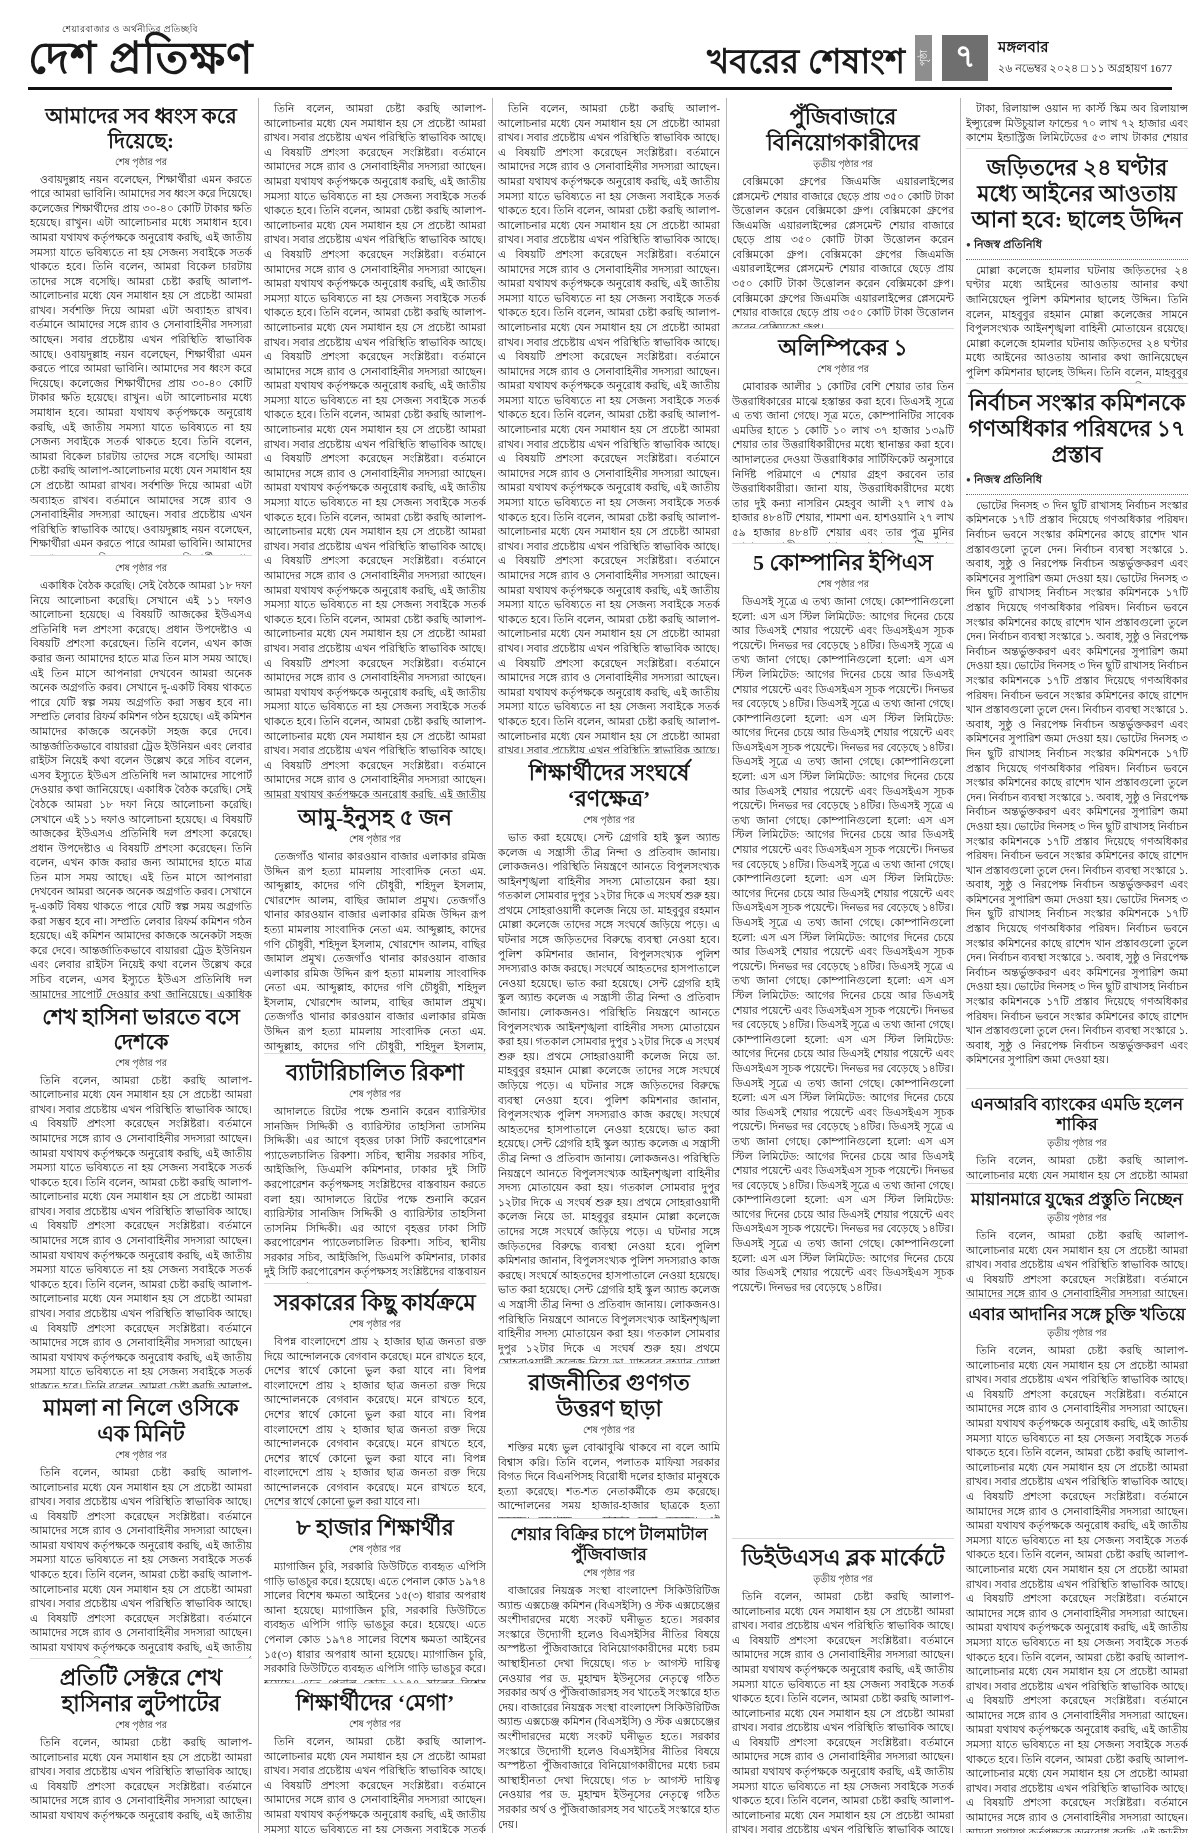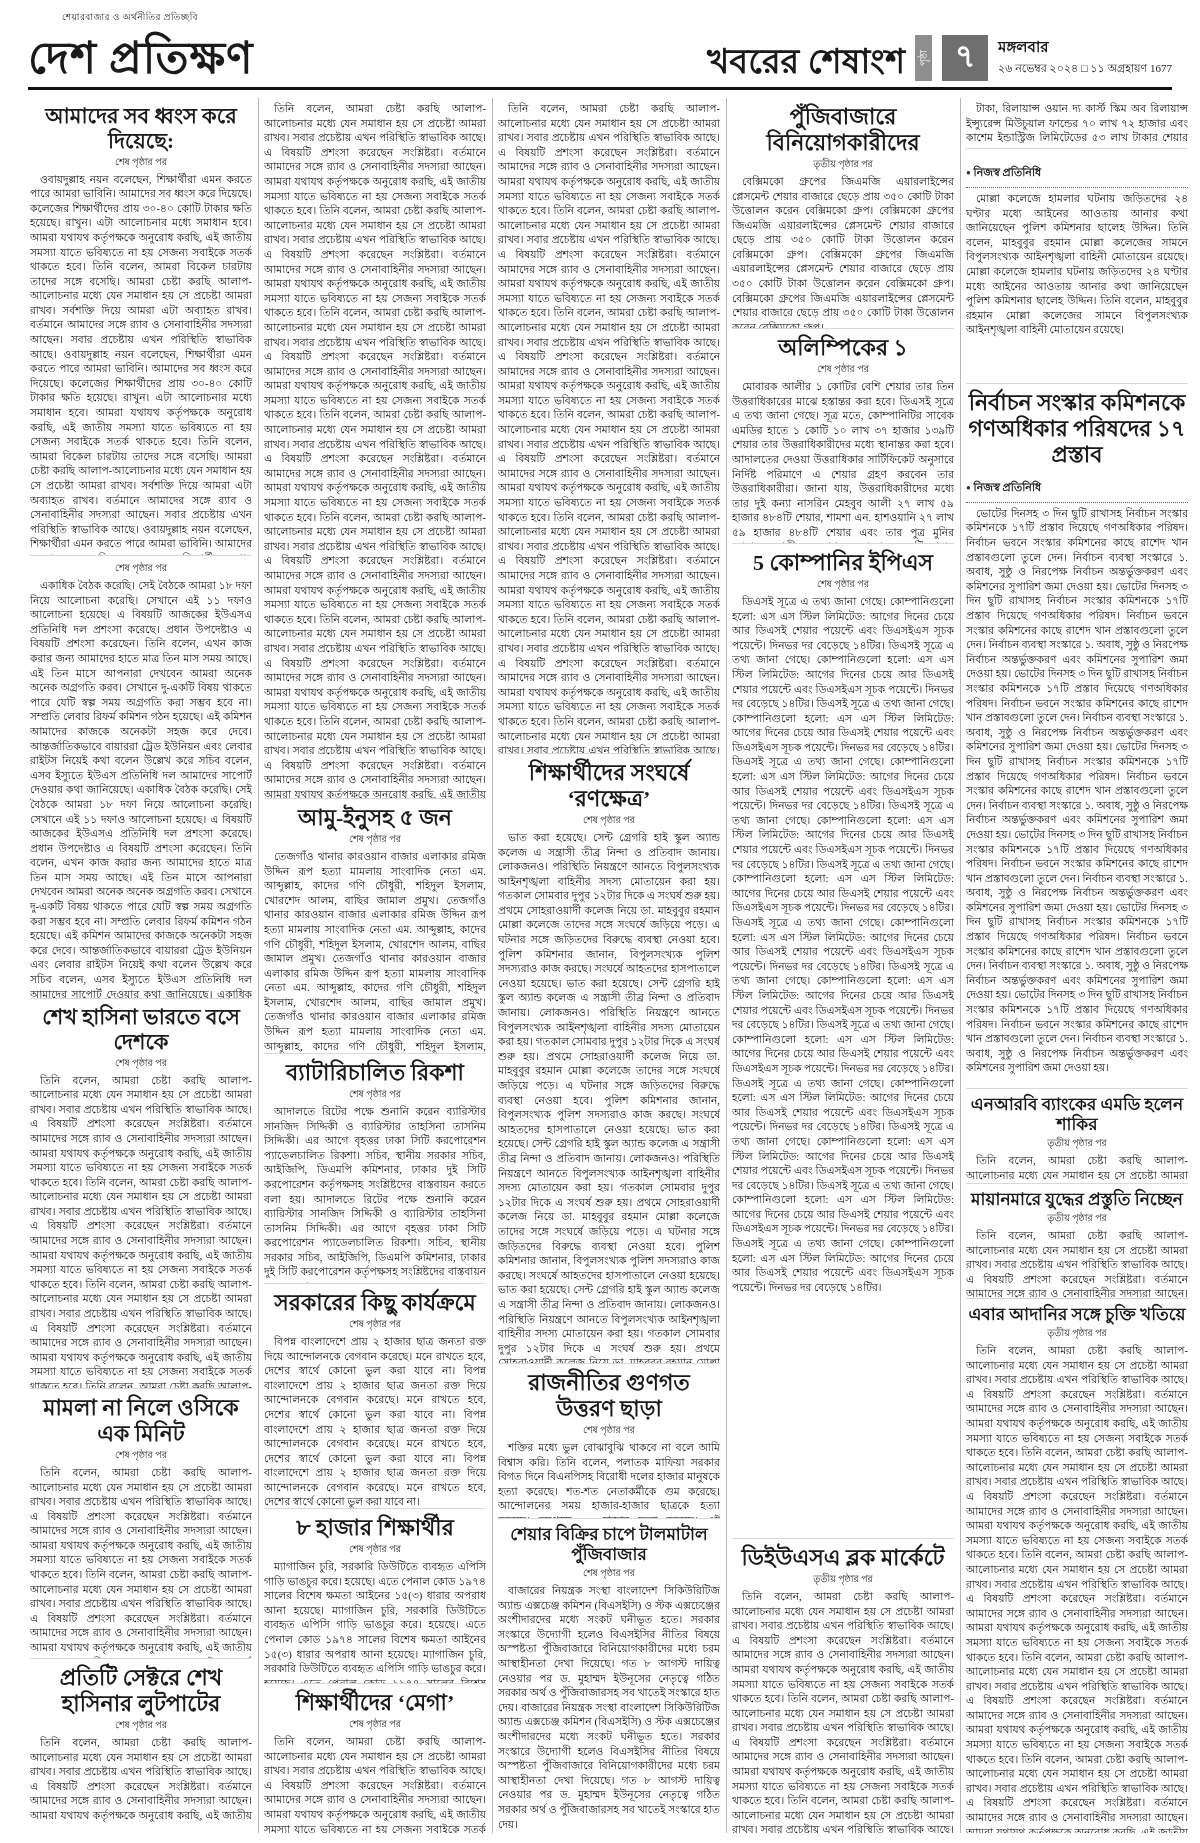"শেয়ারবাজার ও অর্থনীতির প্রতিচ্ছবি" .mast { gap: 12px -> none }
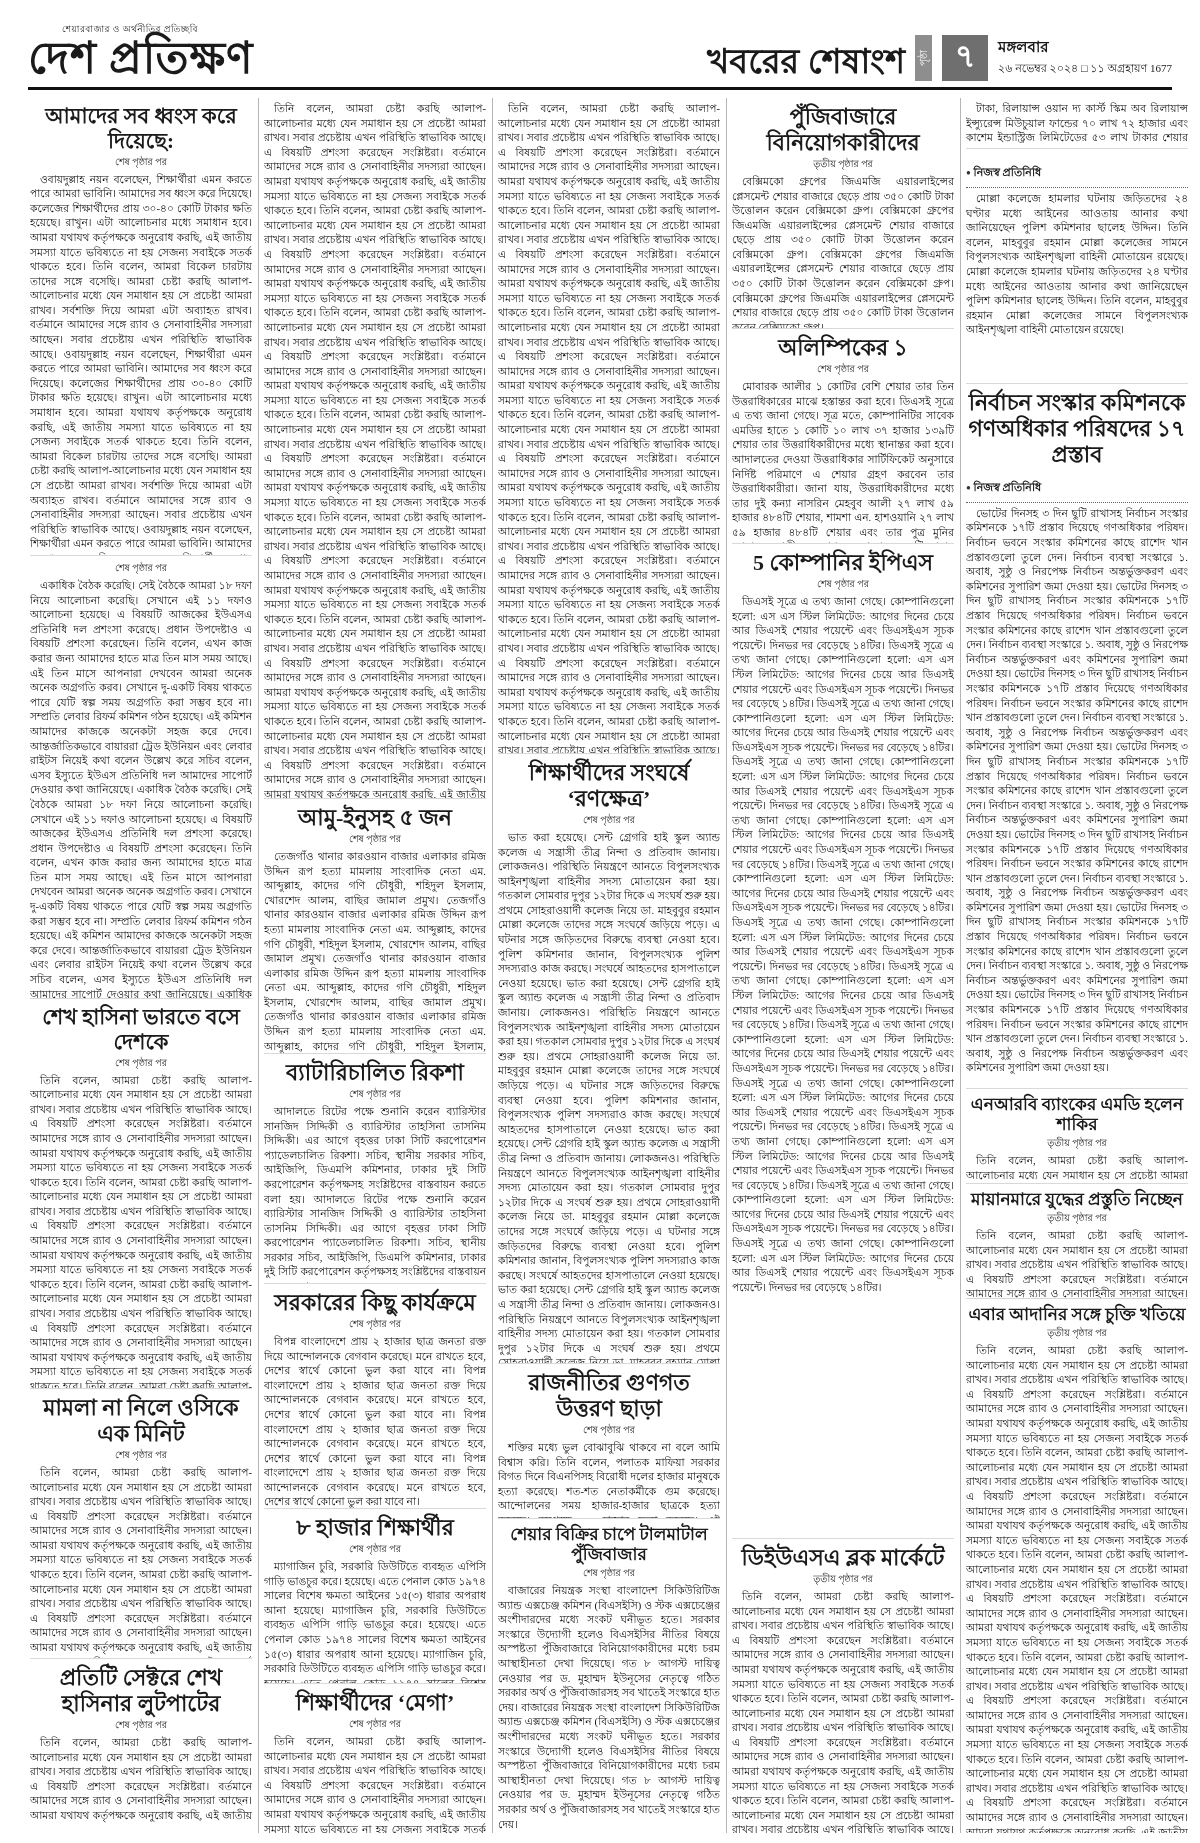"জড়িতদের ২৪ ঘণ্টার মধ্যে আইনের" h2.hl { html: none -> <h2>জড়িতদের ২৪ ঘণ্টার মধ্যে আইনের আওতায় আনা হবে: ছালেহ উদ্দিন</h2> }
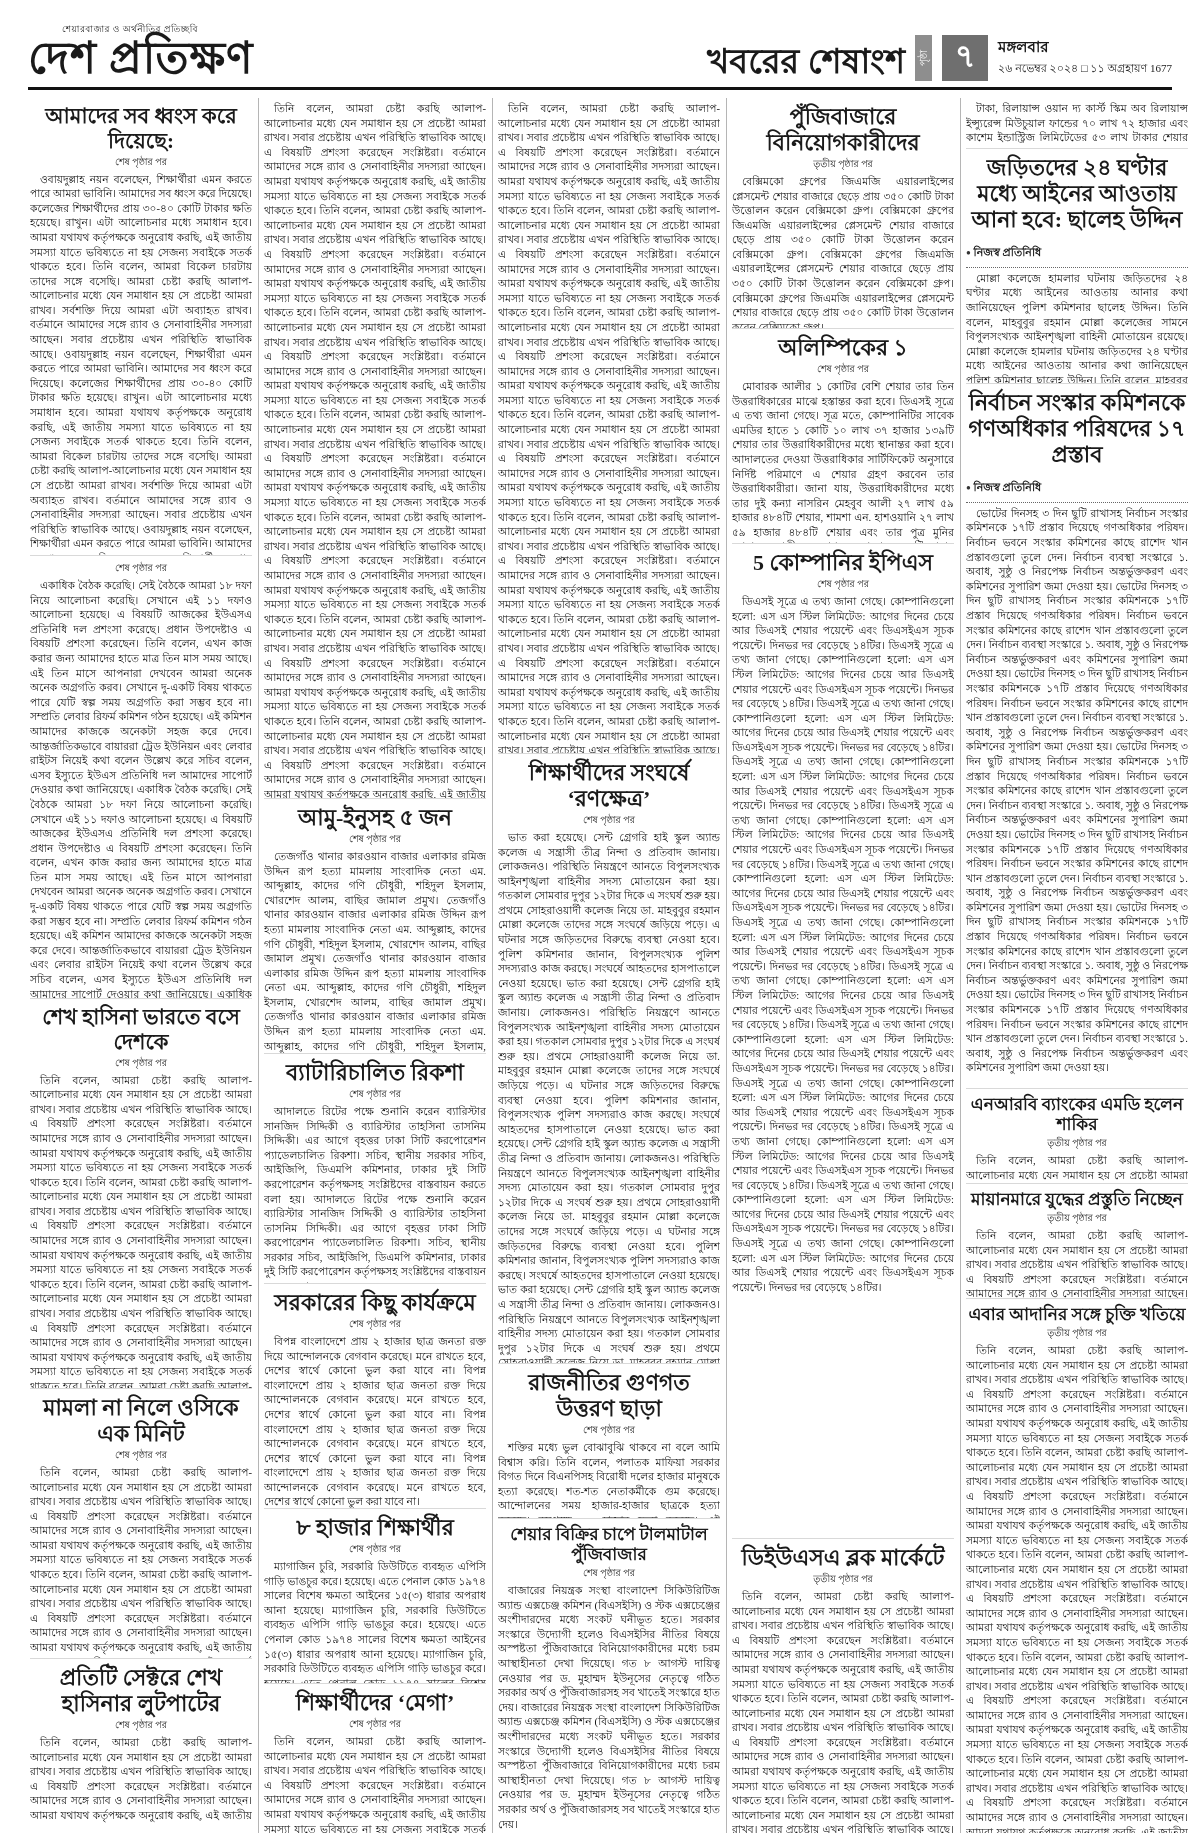"● নিজস্ব প্রতিনিধি" .byline { font-family: Liberation Serif, serif -> Liberation Sans, sans-serif; margin-top: 8px -> none }
